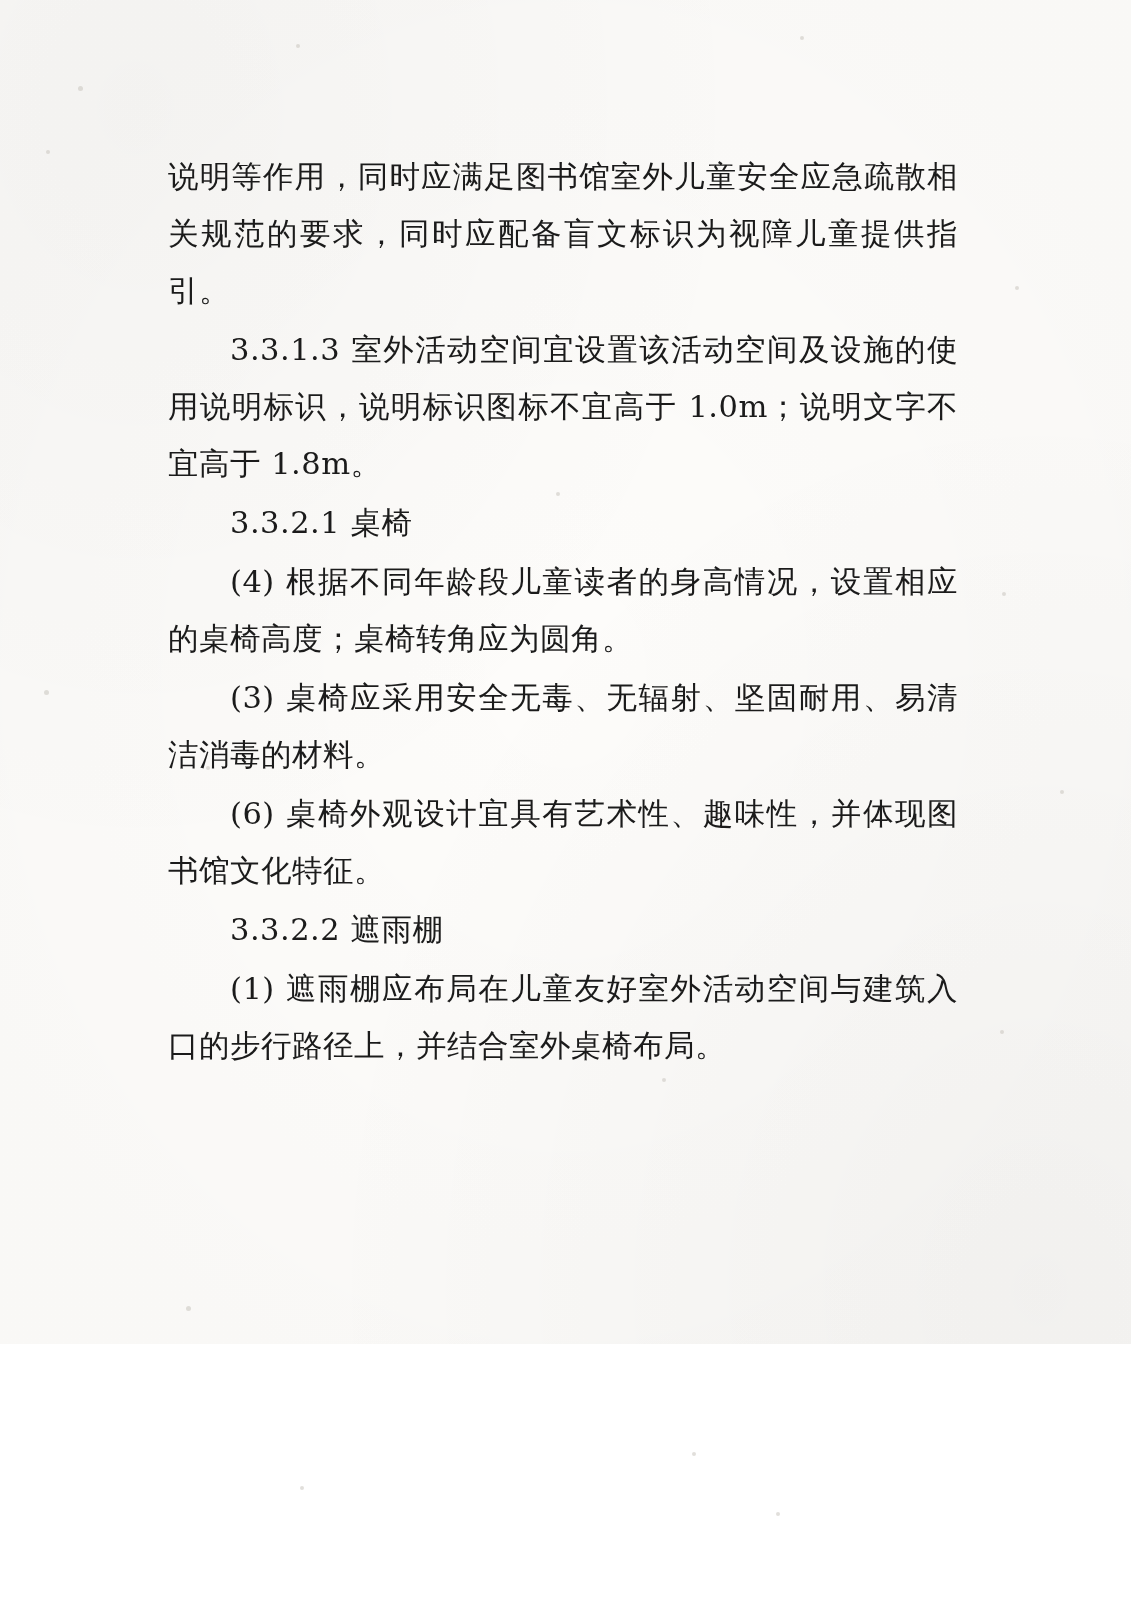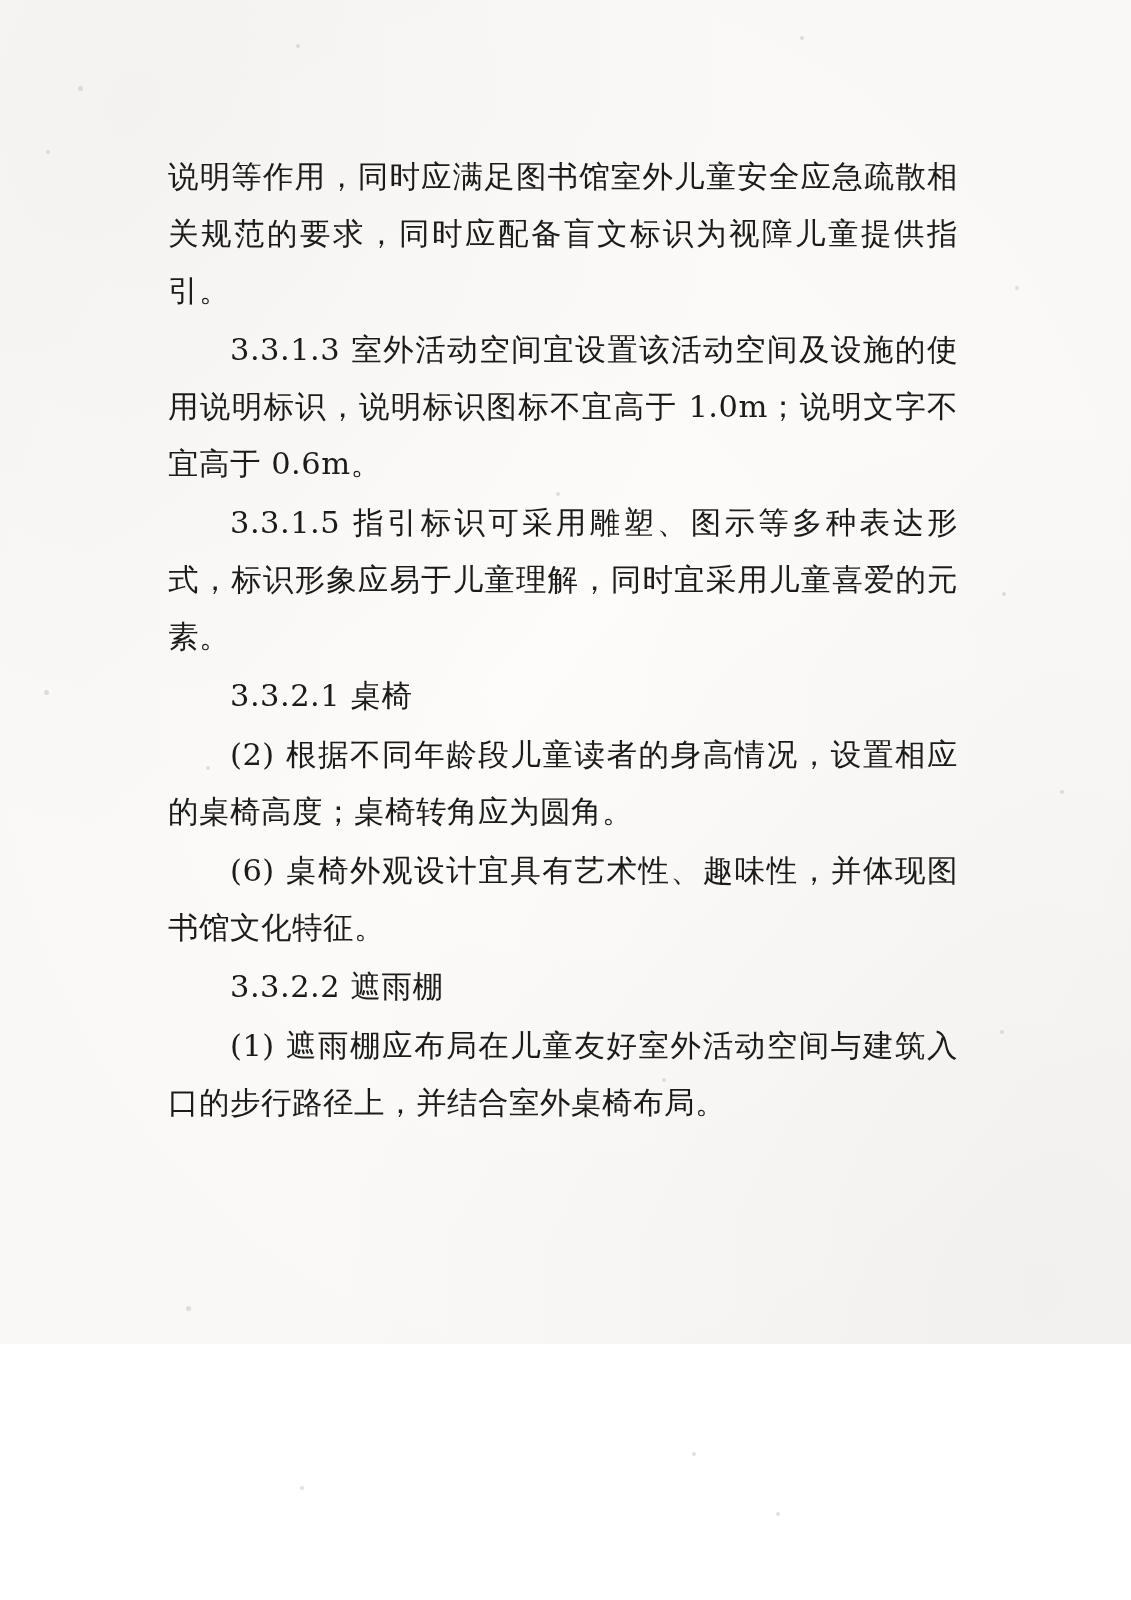"3.3.1.3" p.indent { text: 0.6m -> 1.8m }
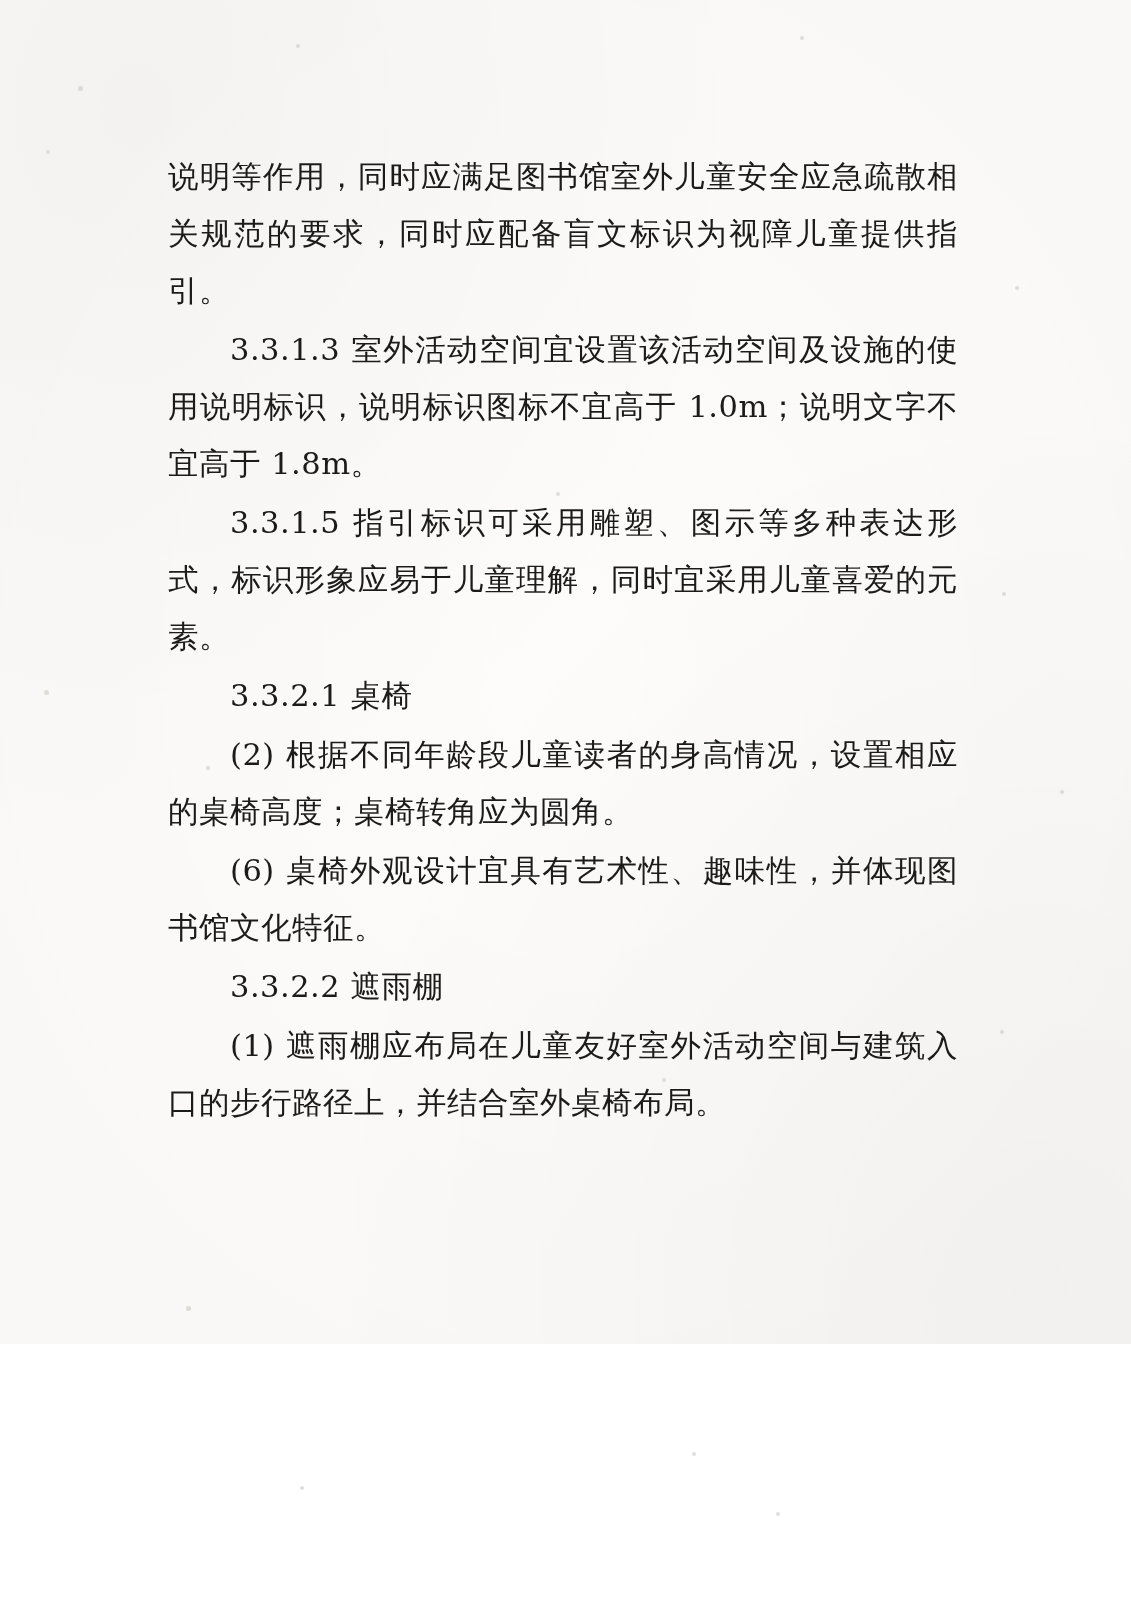"3.3.1.5" p.indent { html: <p>3.3.1.5 指引标识可采用雕塑、图示等多种表达形式，标识形象应易于儿童理解，同时宜采用儿童喜爱的元素。</p> -> none }
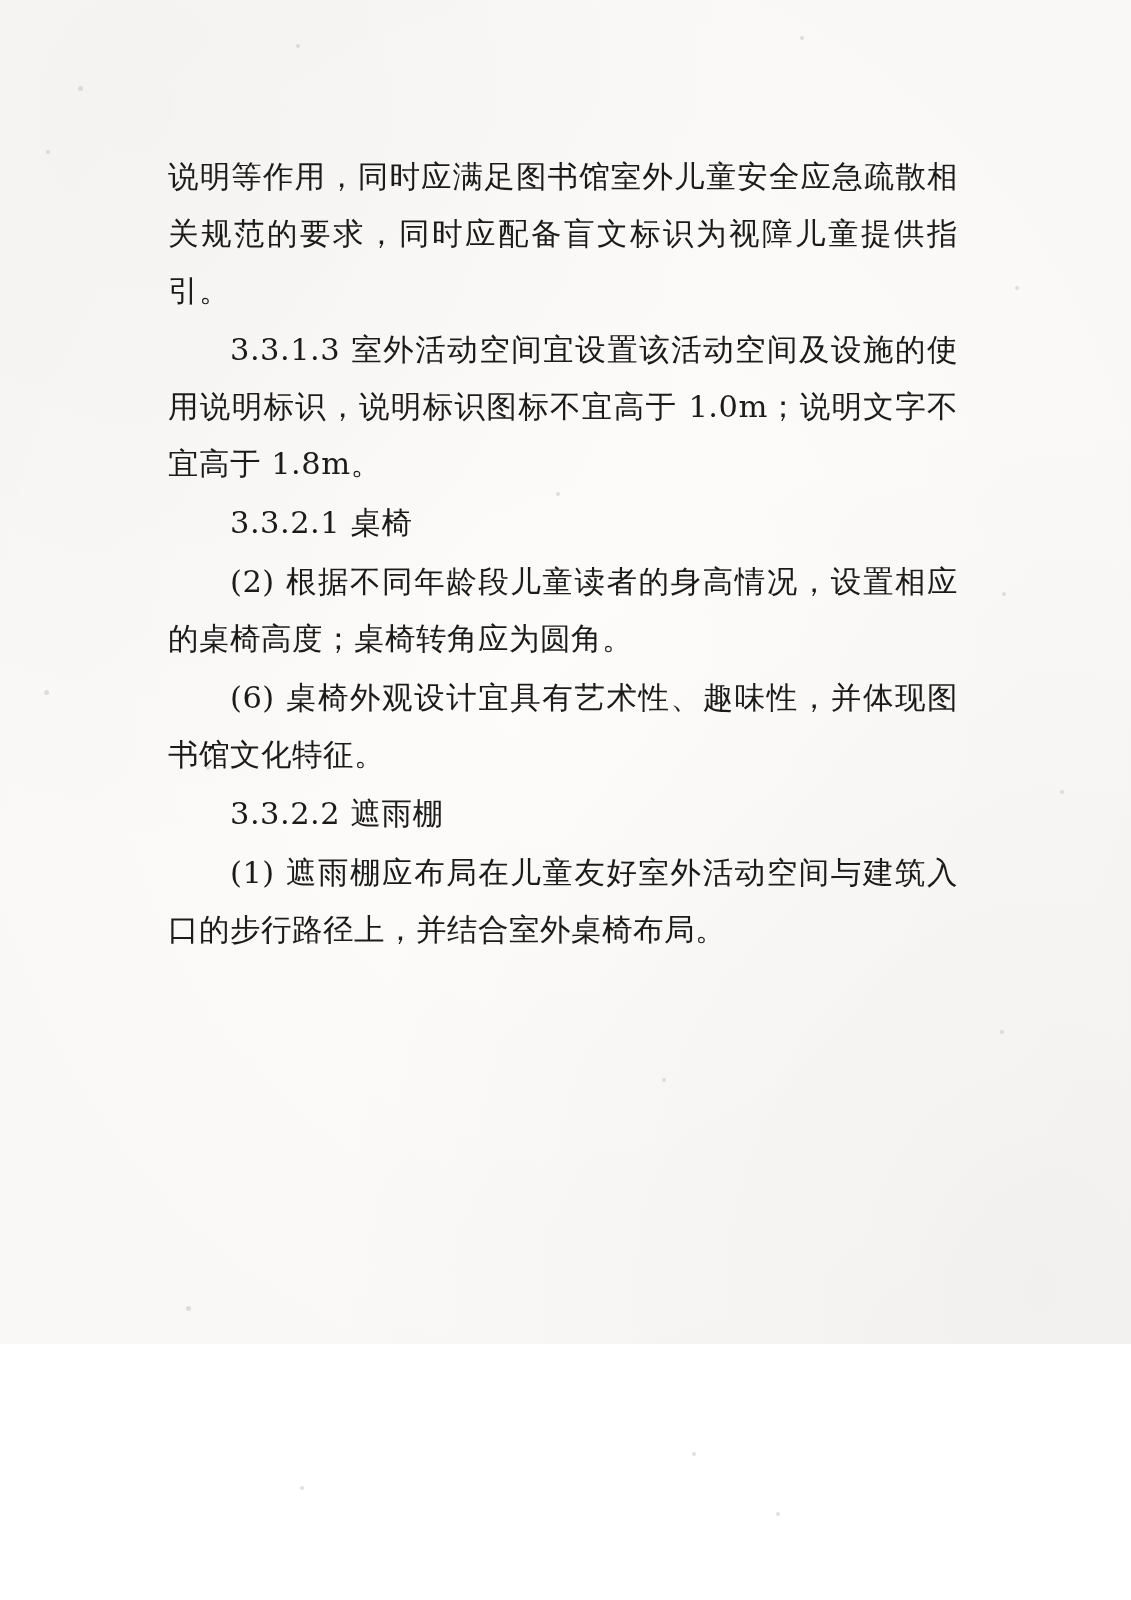"(2) 根据不同年龄段儿童读者的身高情况，设置相应的桌椅高度；桌椅转角应为圆角。" p.indent { text: 2 -> 4 }
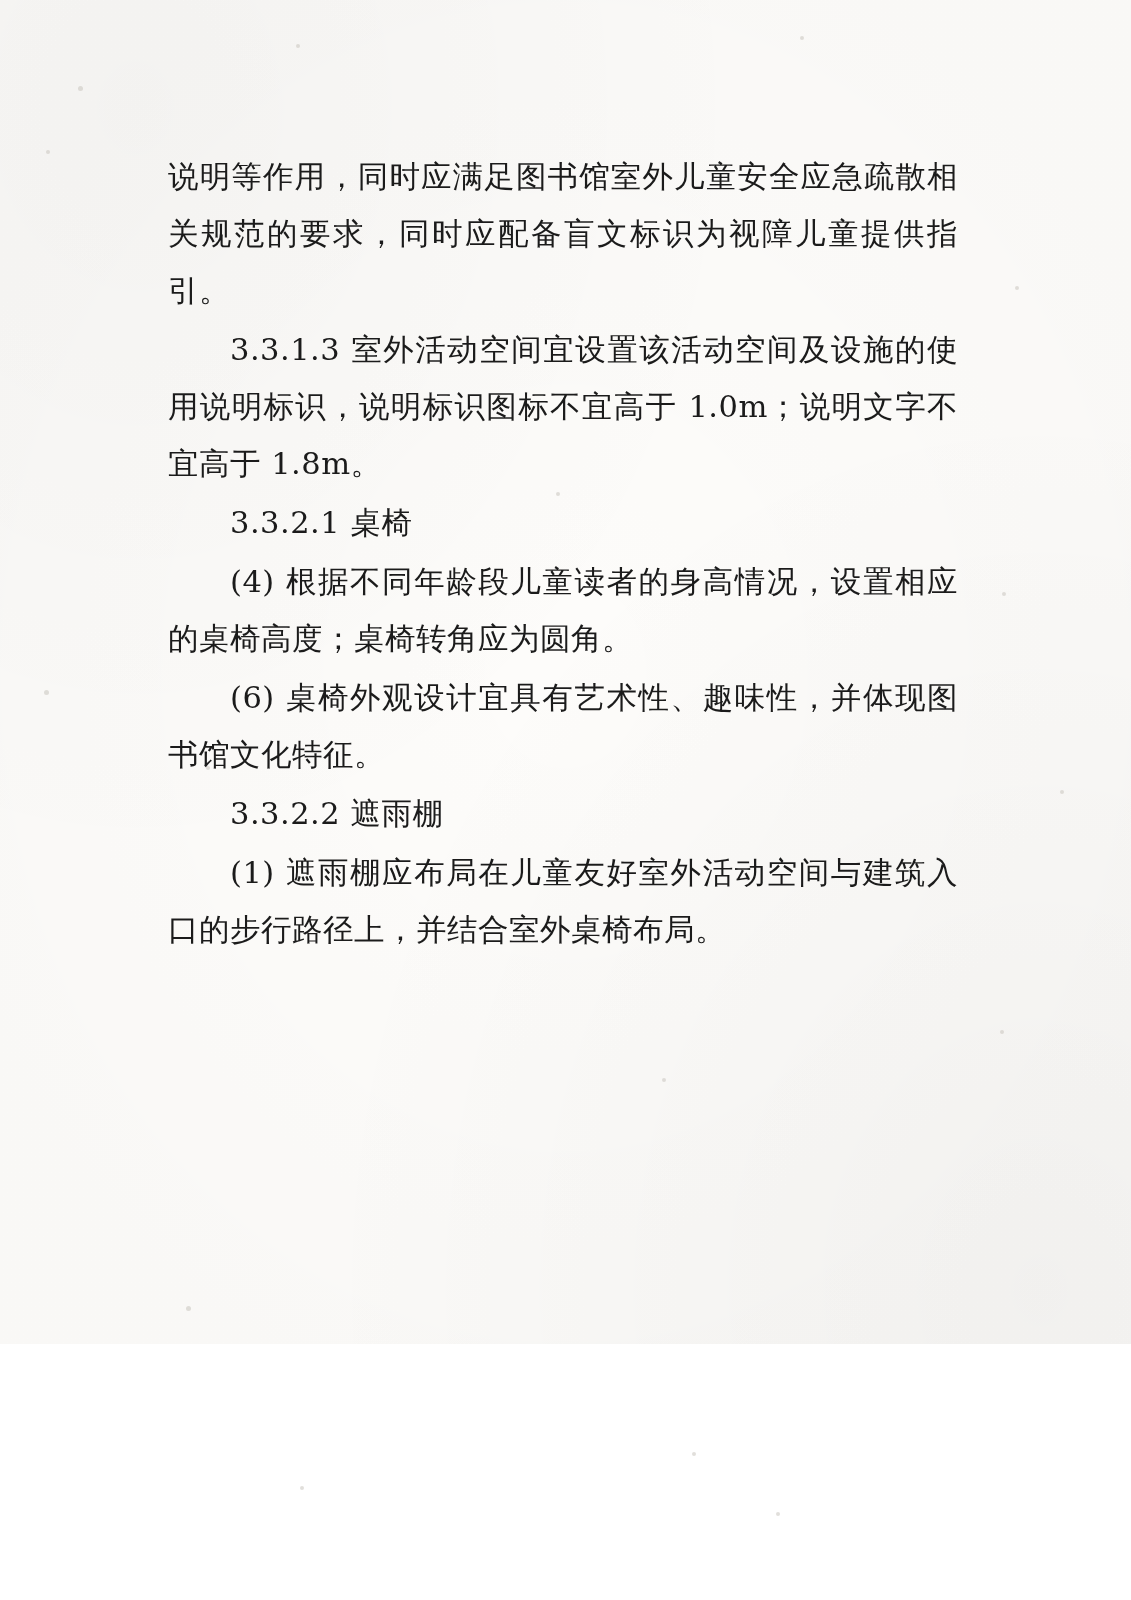"(3) 桌椅应采用安全无毒、无辐射、坚固耐用、易清洁消毒的材料。" p.indent { html: none -> <p>(3) 桌椅应采用安全无毒、无辐射、坚固耐用、易清洁消毒的材料。</p> }
